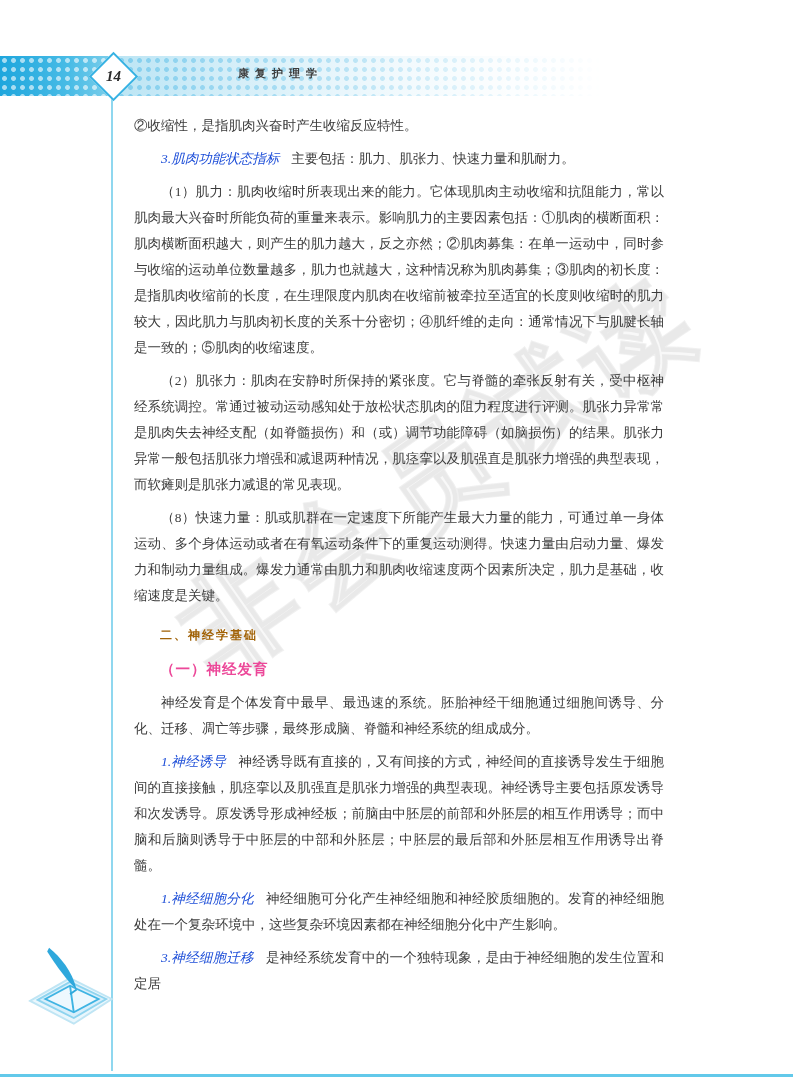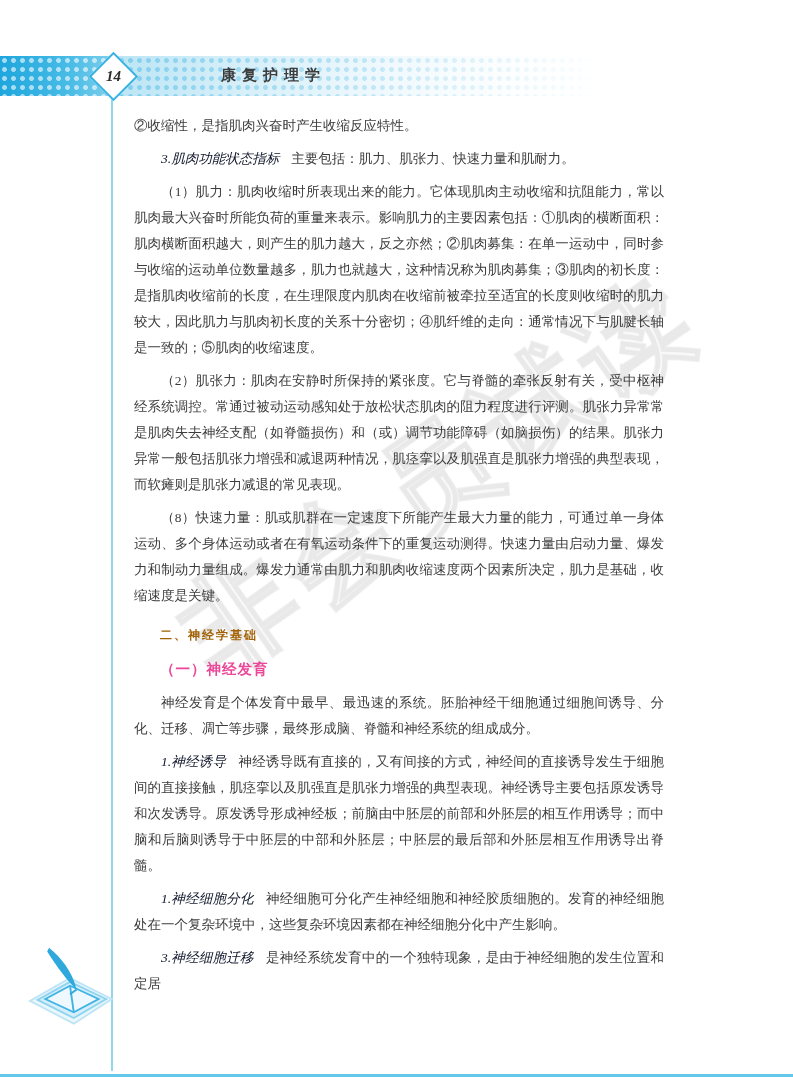"康复护理学" .btitle { font-size: 15px -> 11px; left: 221px -> 238px }
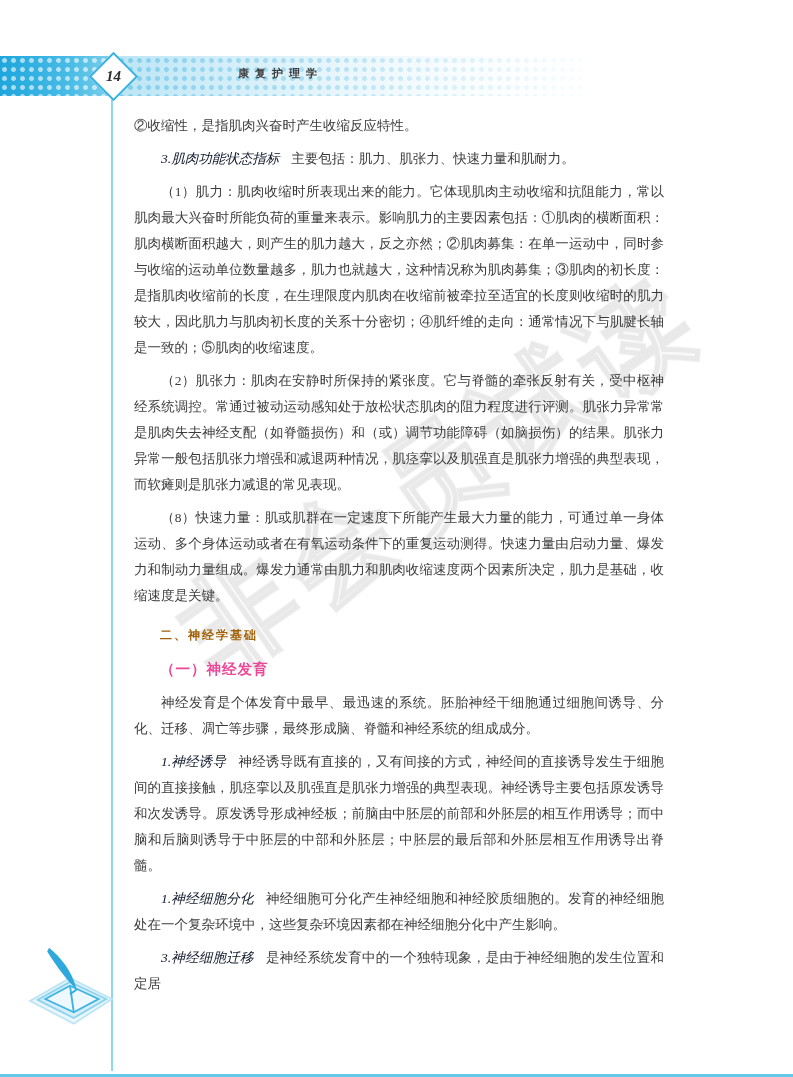"3.肌肉功能状态指标" .runin { color: #0f172a -> #1d4ed8 }
